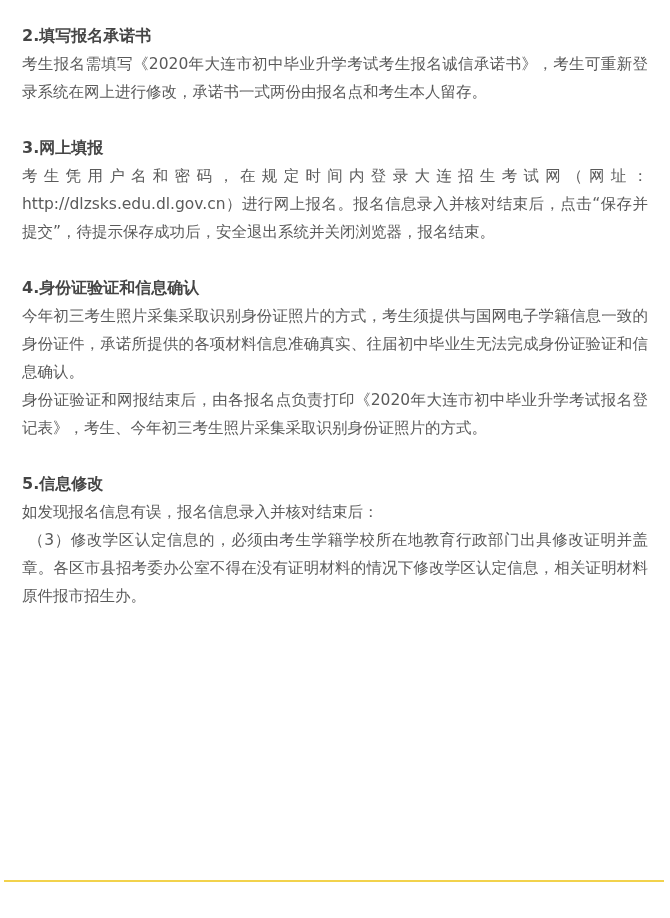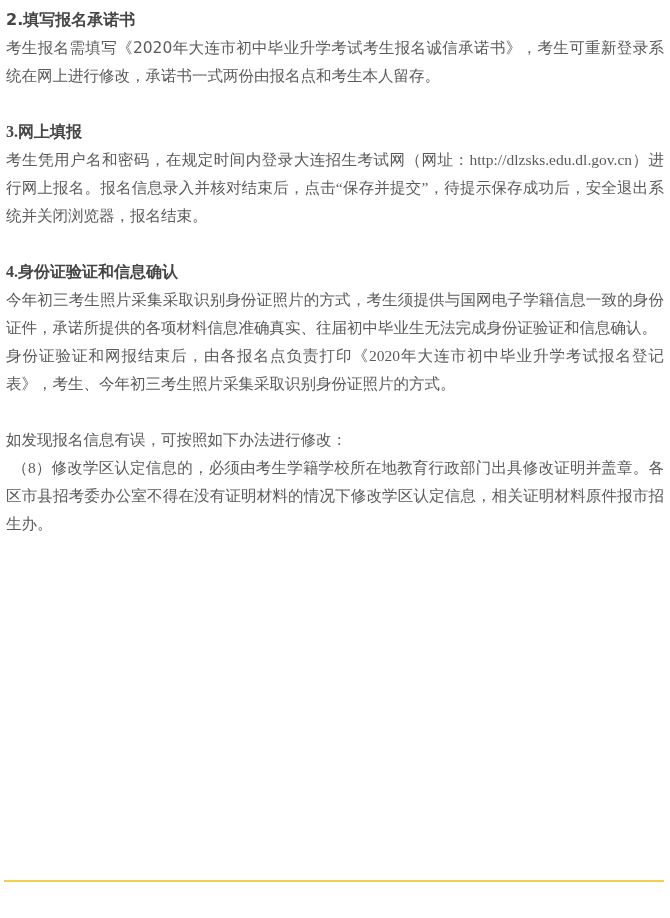"2.填写报名承诺书" .section { margin: 0 -> 16px }
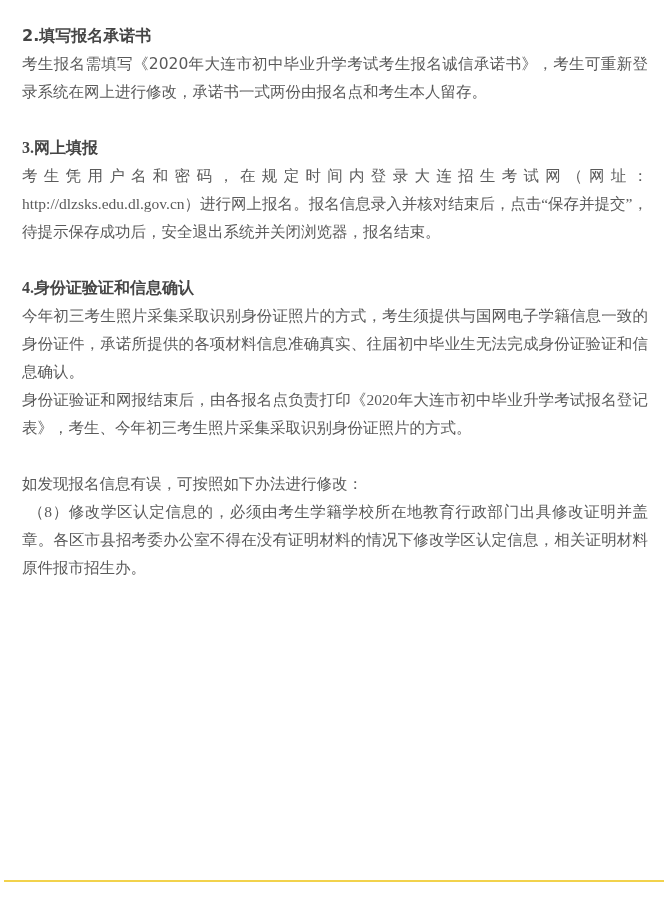"3.网上填报" .section + .section { font-family: Liberation Serif, serif -> none }
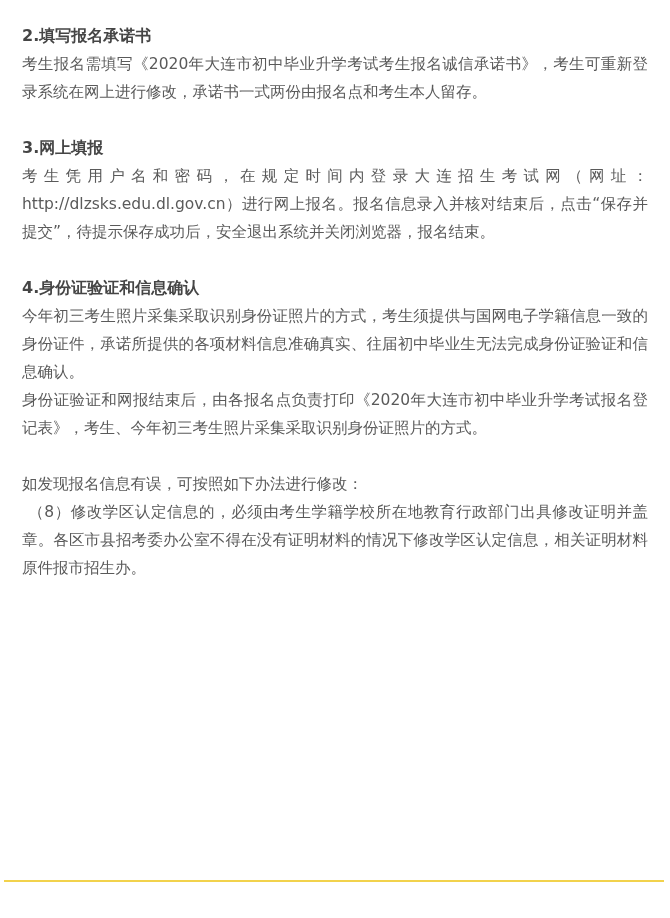"5.信息修改" p.heading { html: none -> <p>5.信息修改</p> }
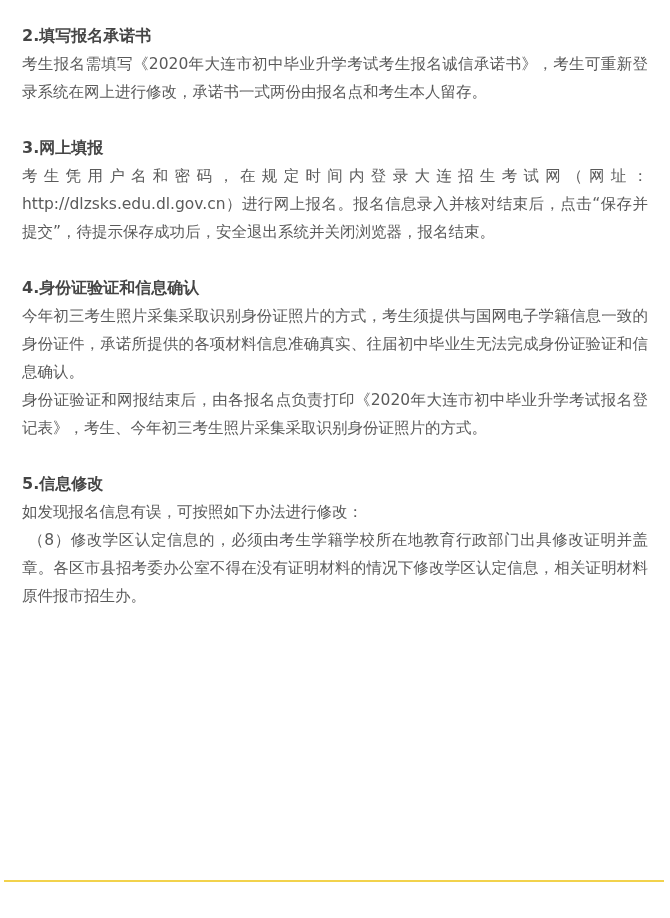"如发现报名信息有误，可按照如下办法进行修改：" p.para { text: 可按照如下办法进行修改 -> 报名信息录入并核对结束后 }
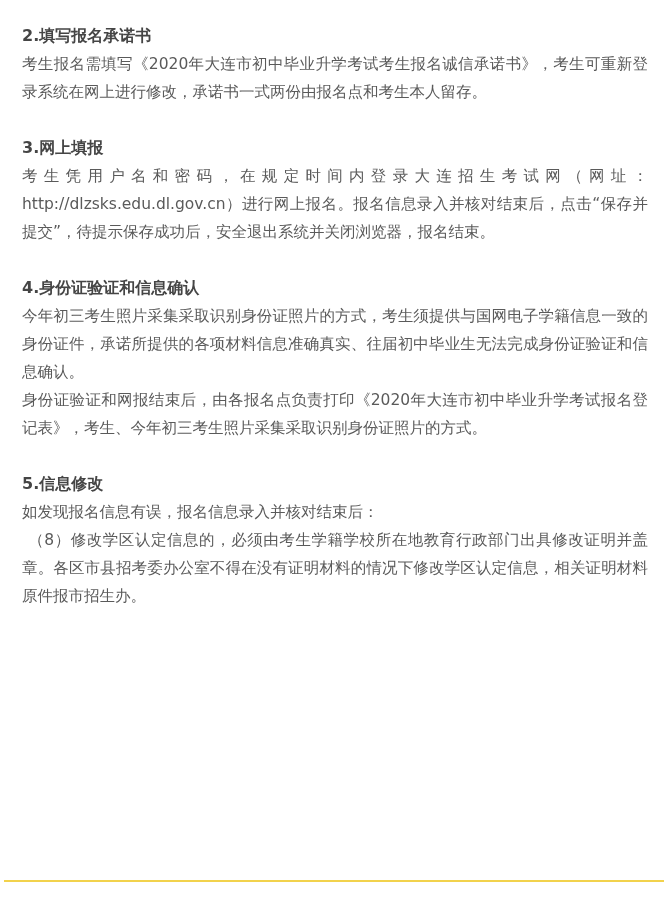"（8）修改学区认定信息的，必须由考生学籍学校所在地教育行政部门出具修改证明并盖章" p.para { text: 8 -> 3 }
